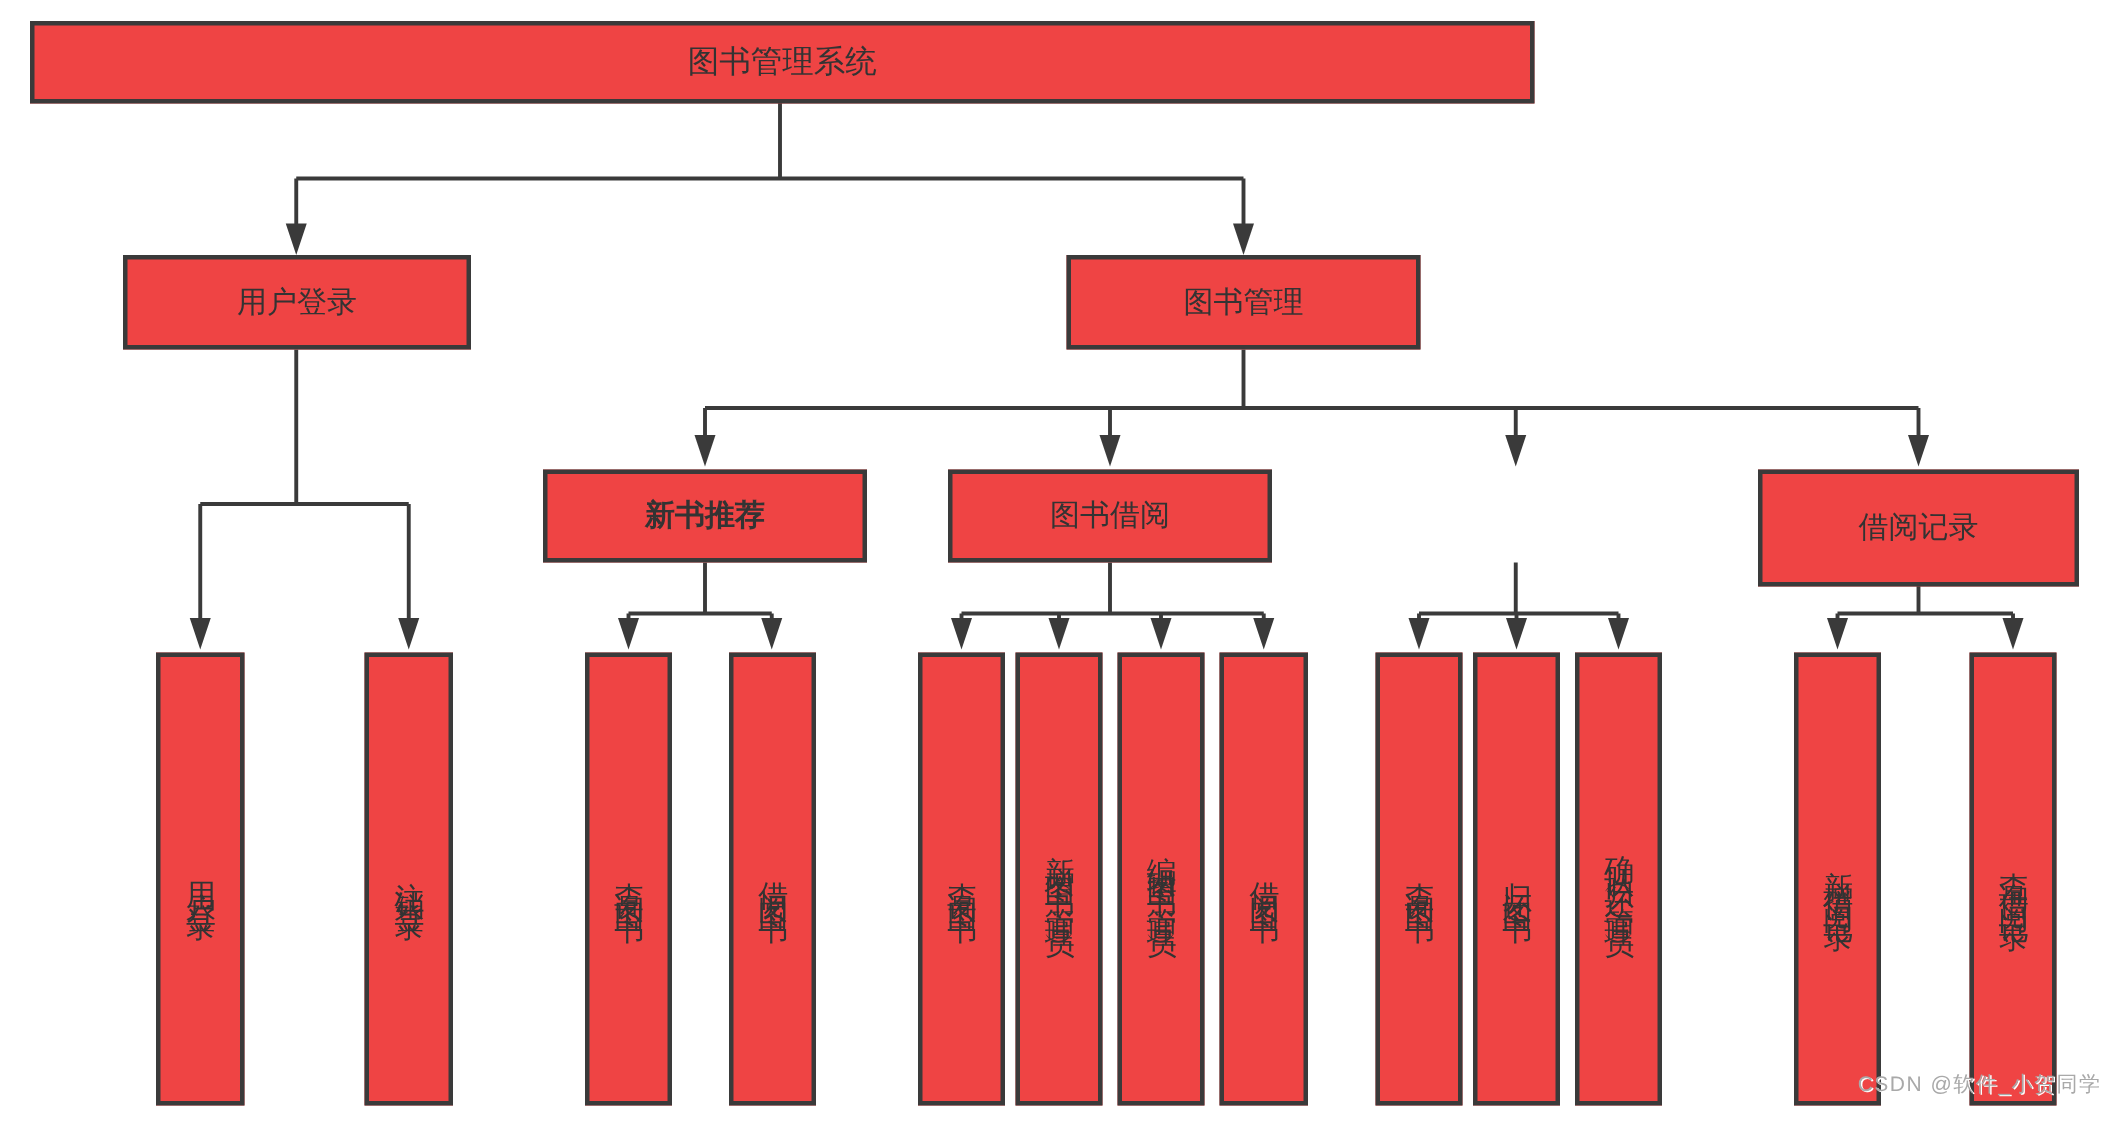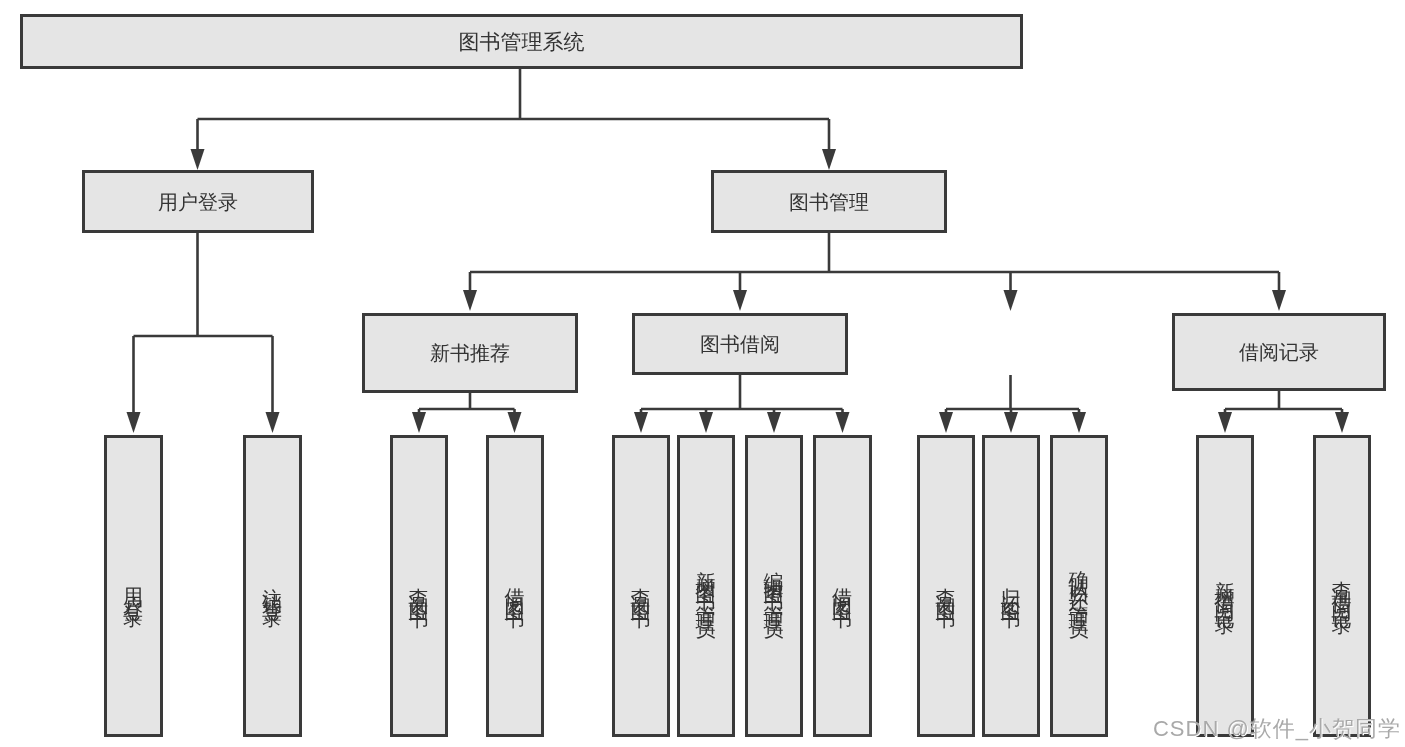"图书管理系统" .node { background: #e5e5e5 -> #ef4444 }
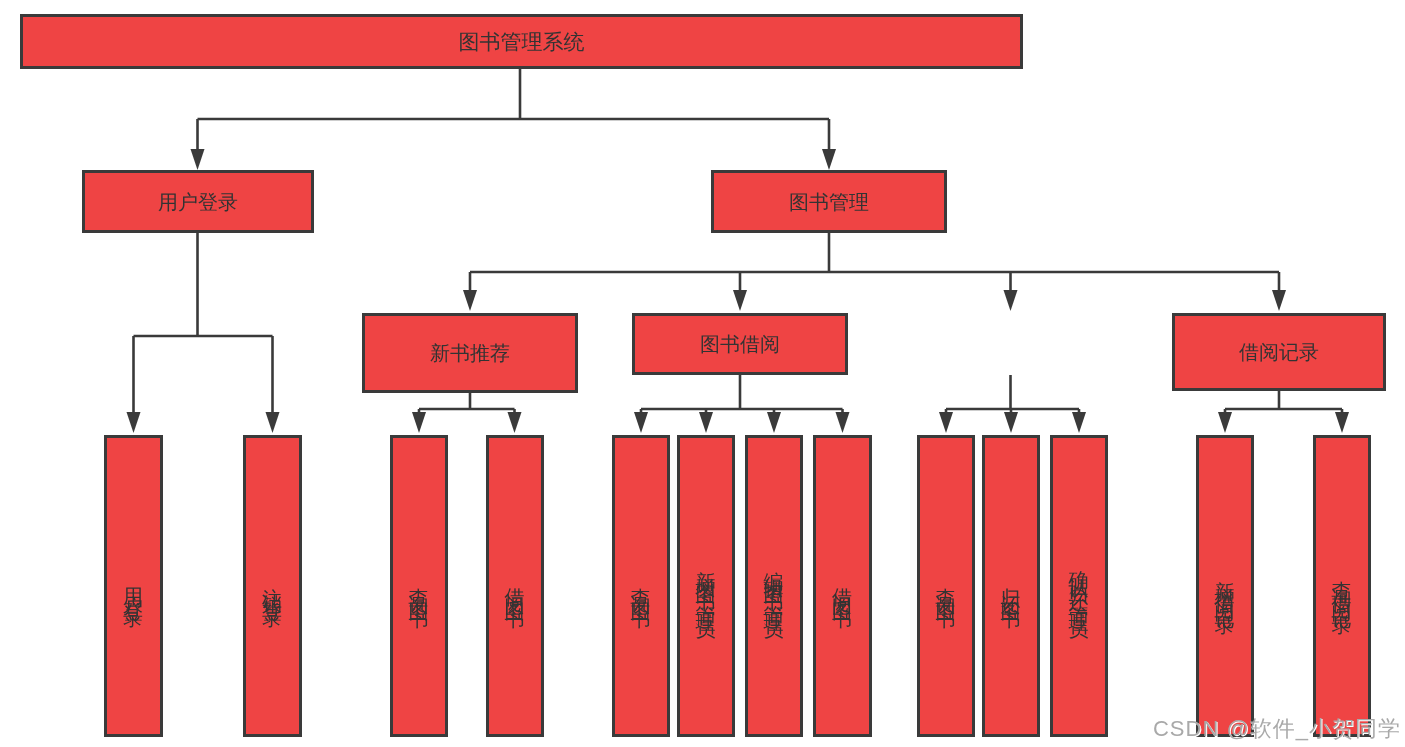"新书推荐" div.node { font-weight: none -> bold; height: 80px -> 62px }
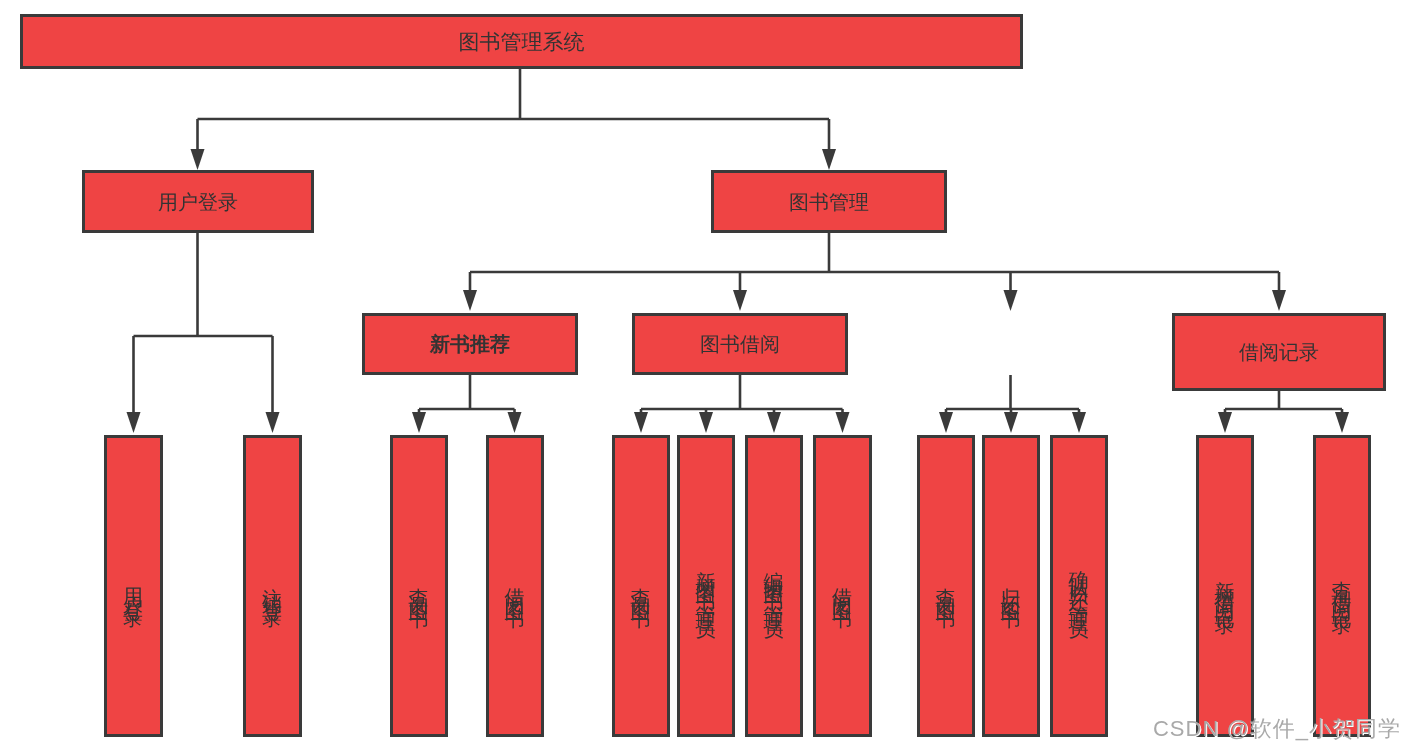"CSDN @软件_小贺同学" .watermark { font-size: 22px -> 14px }
